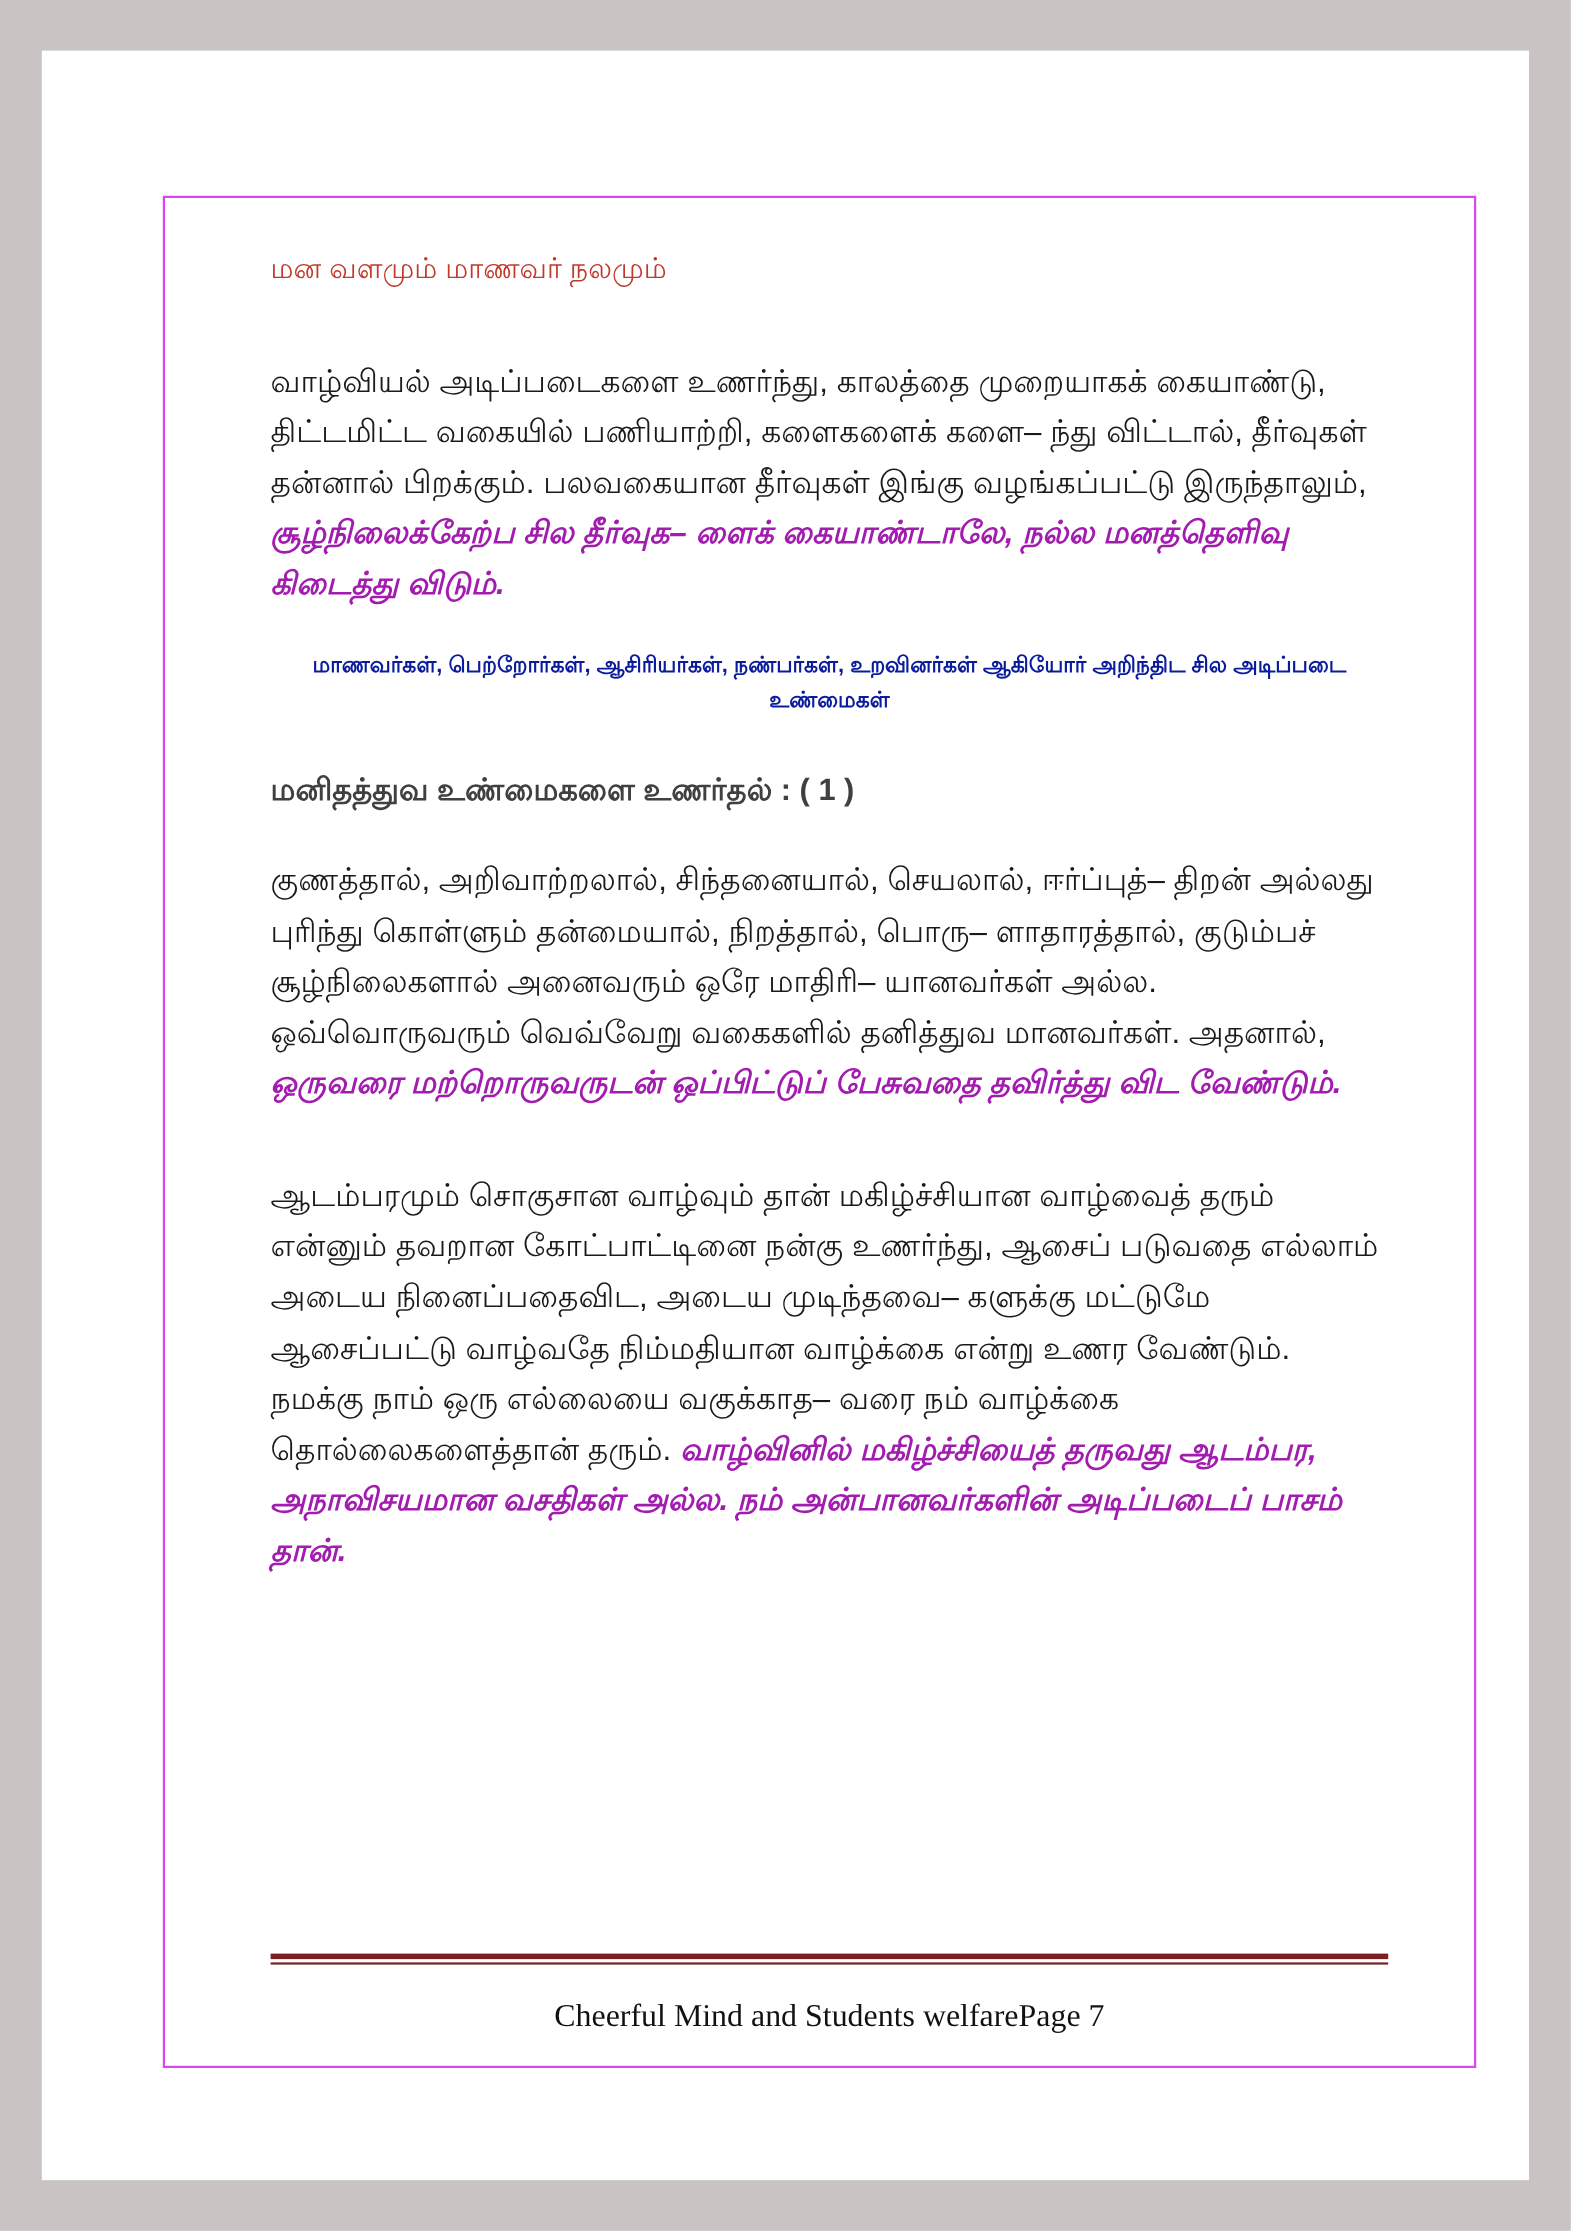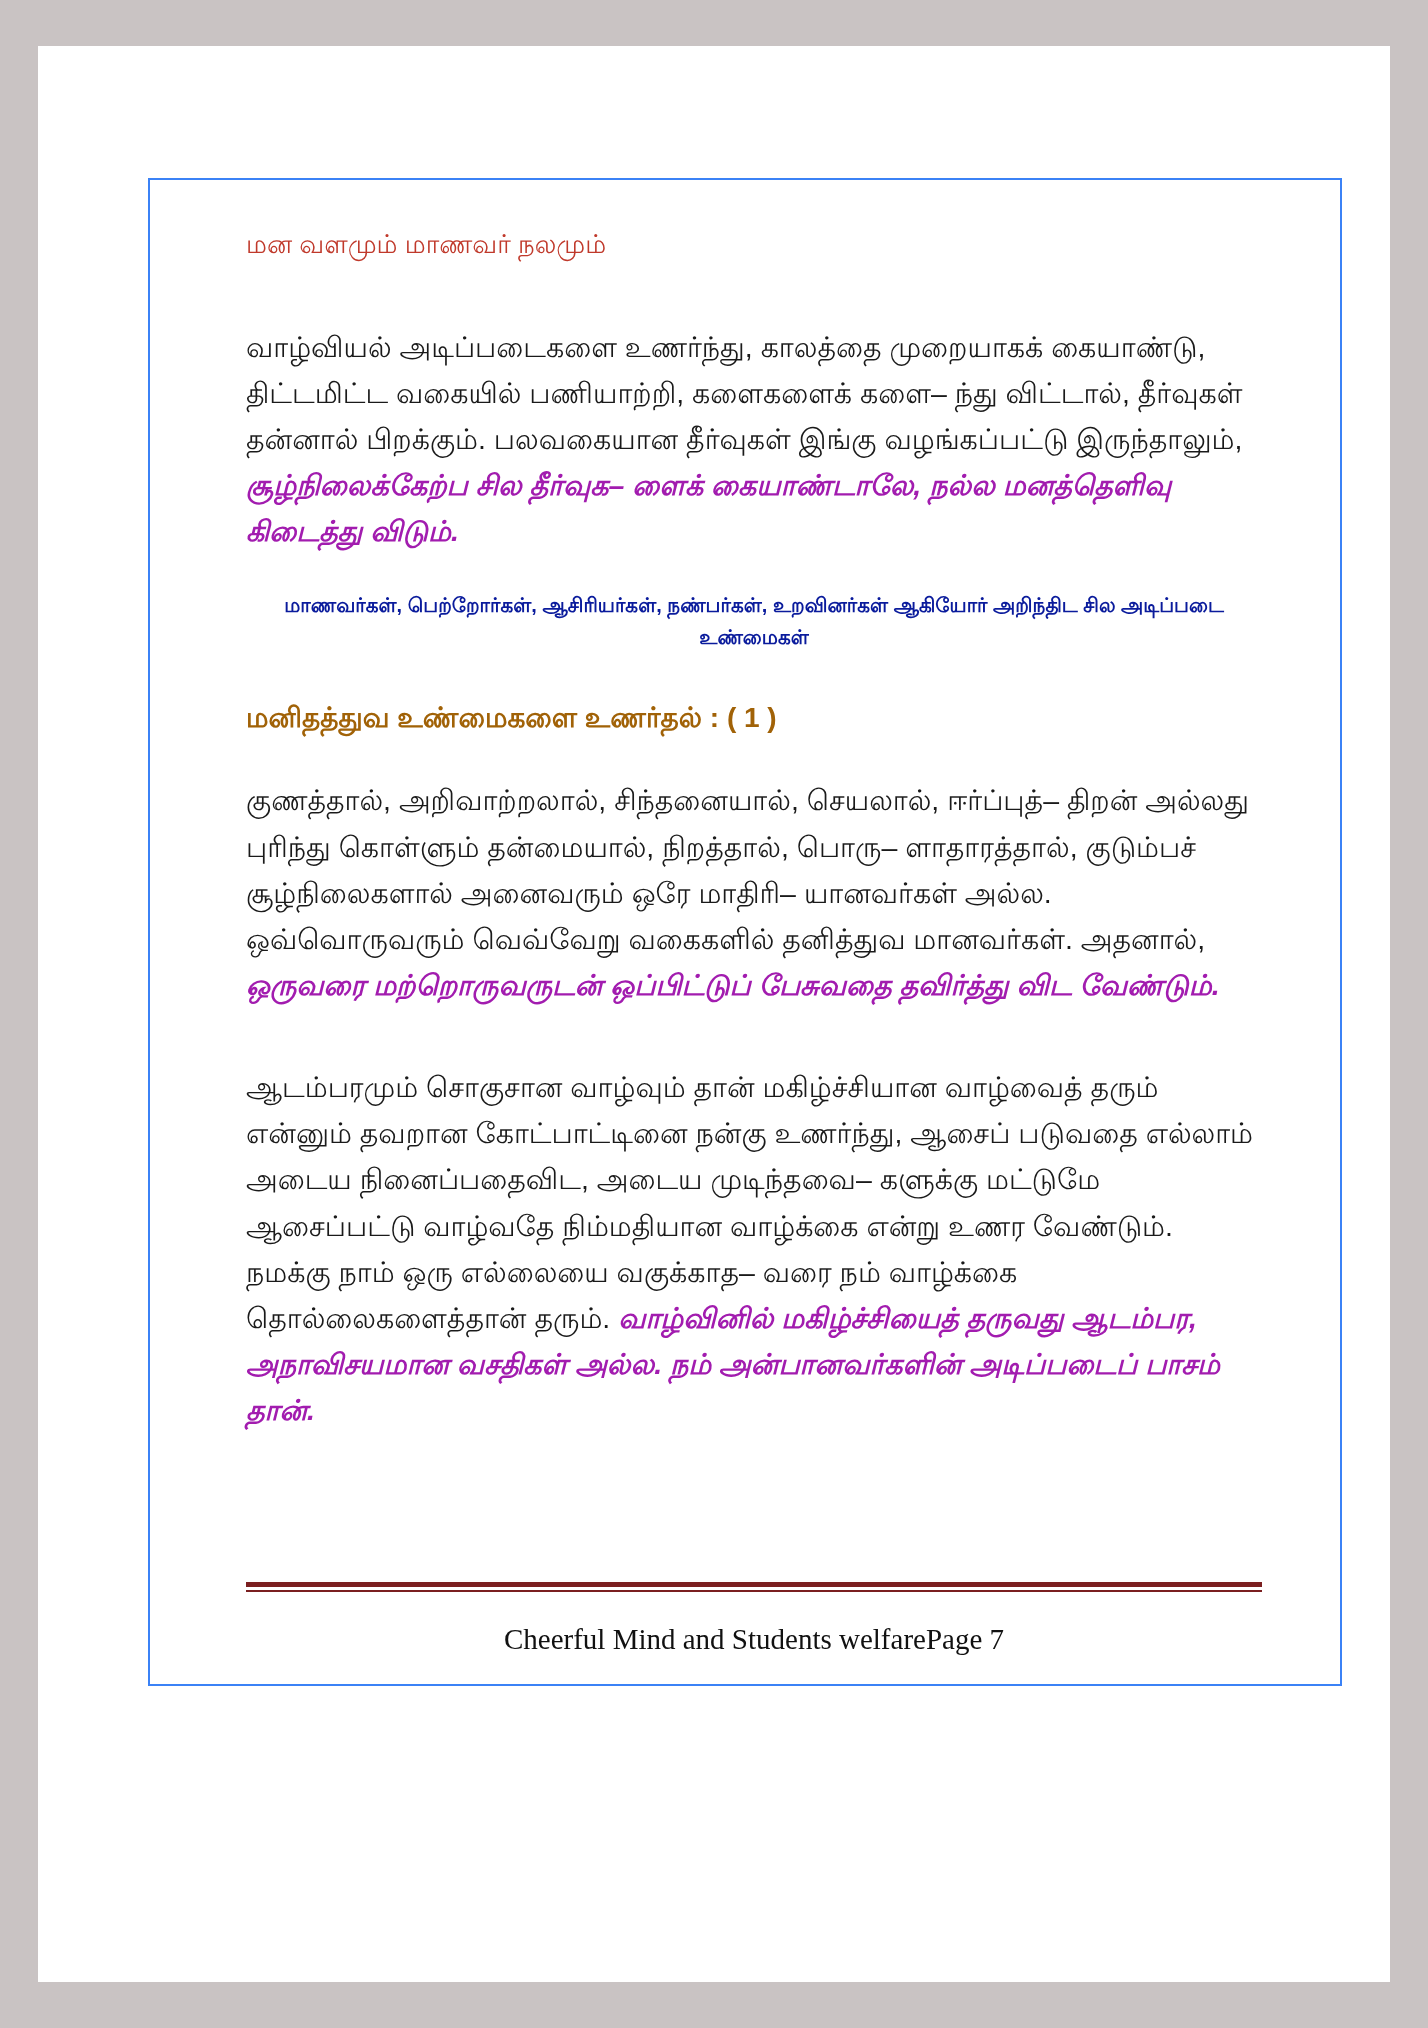"மன வளமும் மாணவர் நலமும்" .content-frame { border: 2px solid #3b82f6 -> 2px solid #d946ef; height: 1508px -> 1702px }
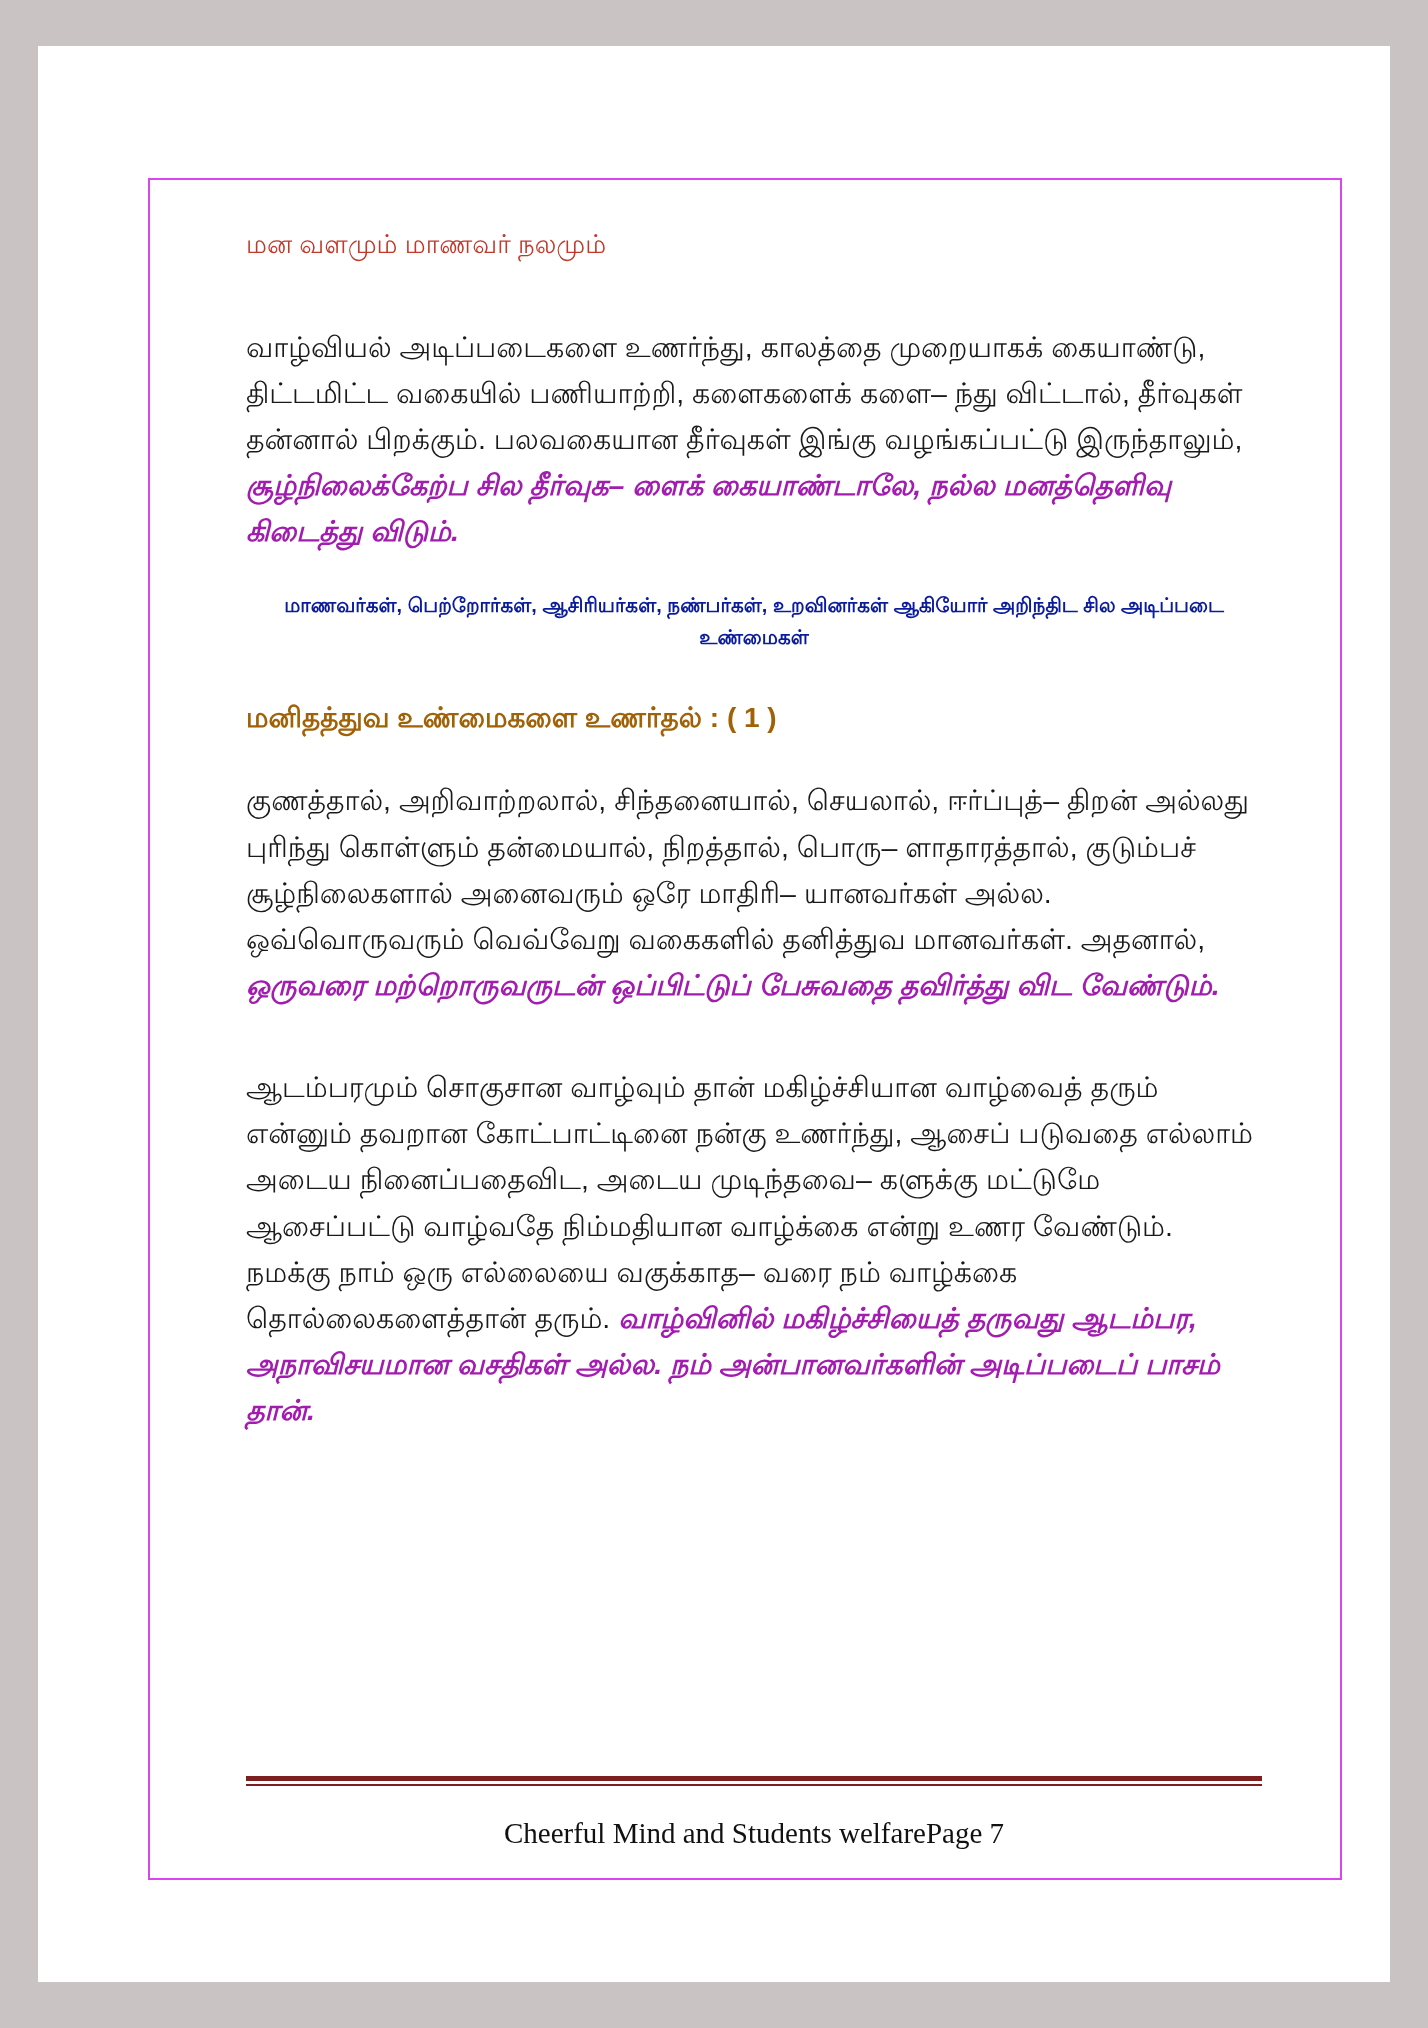"மனிதத்துவ உண்மைகளை உணர்தல் : (" .blue-heading { color: #a16207 -> #404040 }
